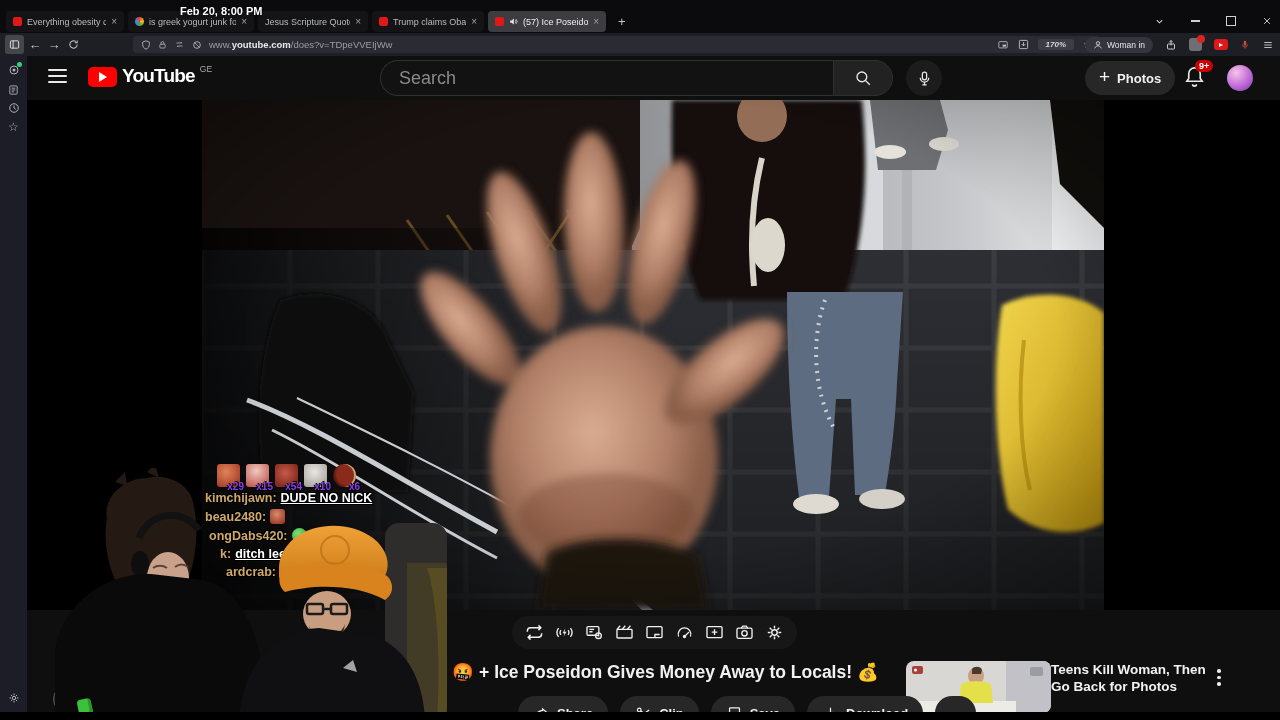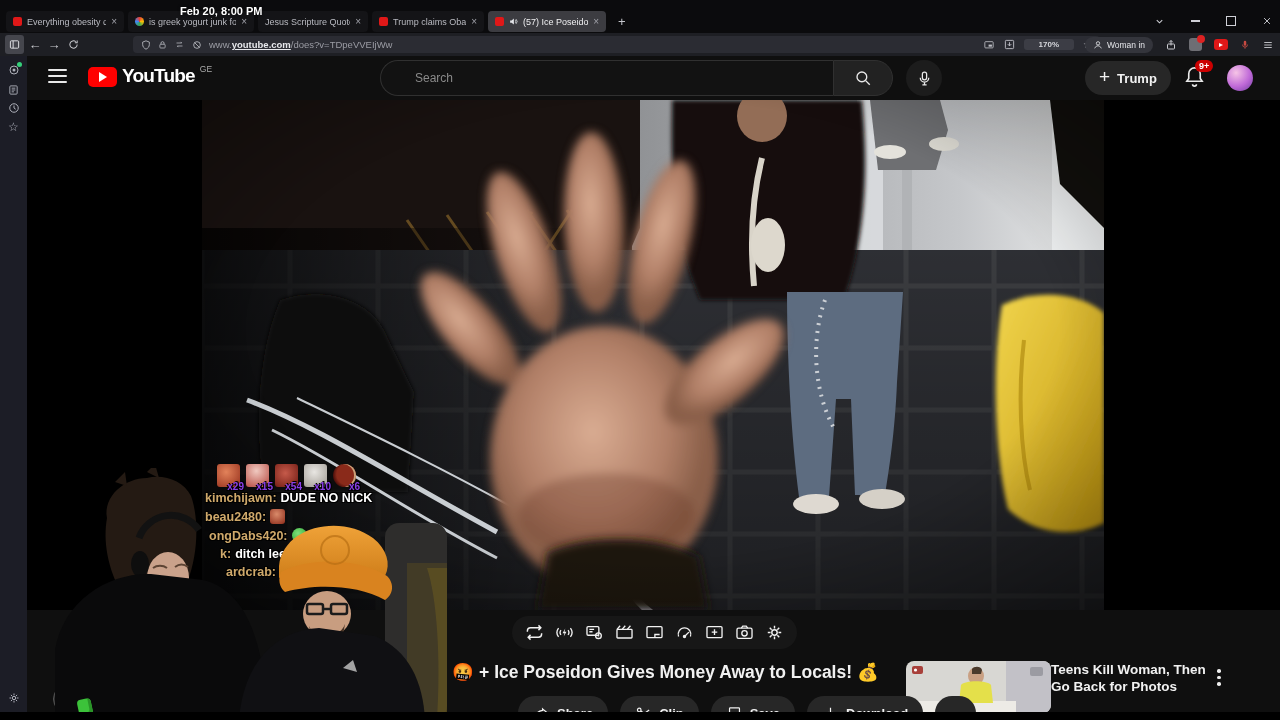"youtube.com" #url-text .domain { text-decoration: underline -> none }
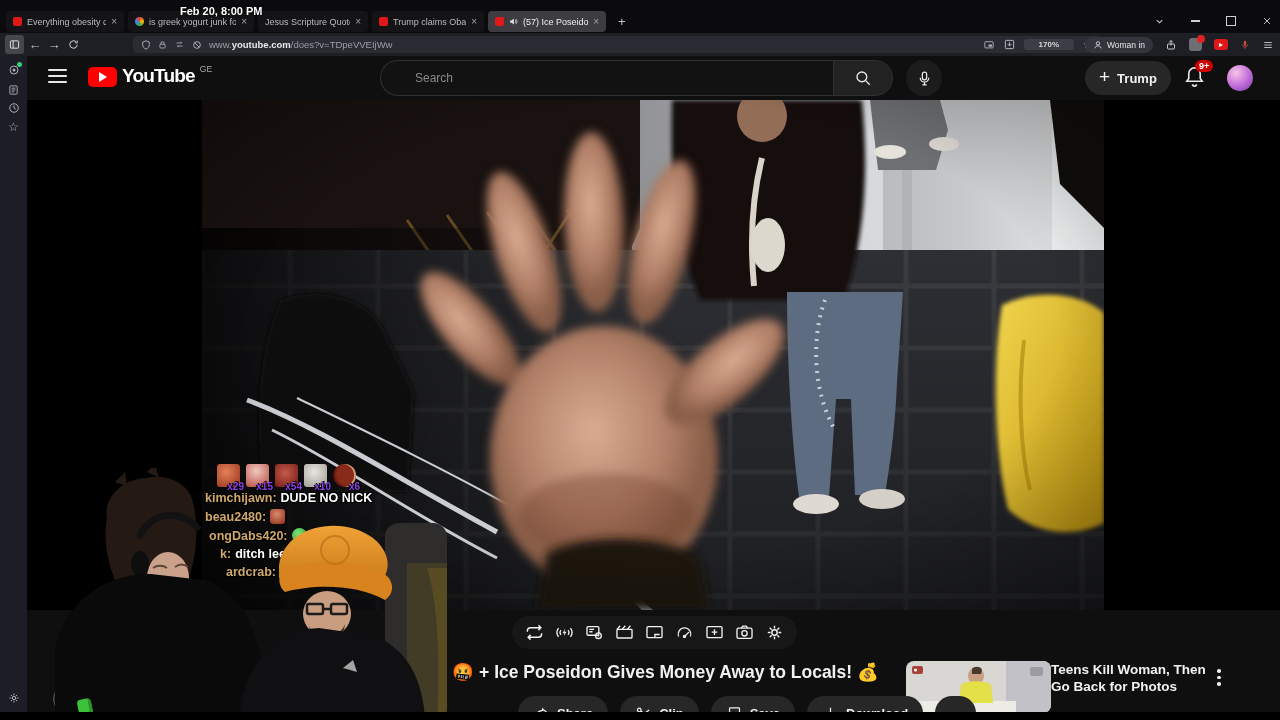"170%" #zoom-badge { font-style: none -> italic; padding: 1px 15px -> 1px 8px }
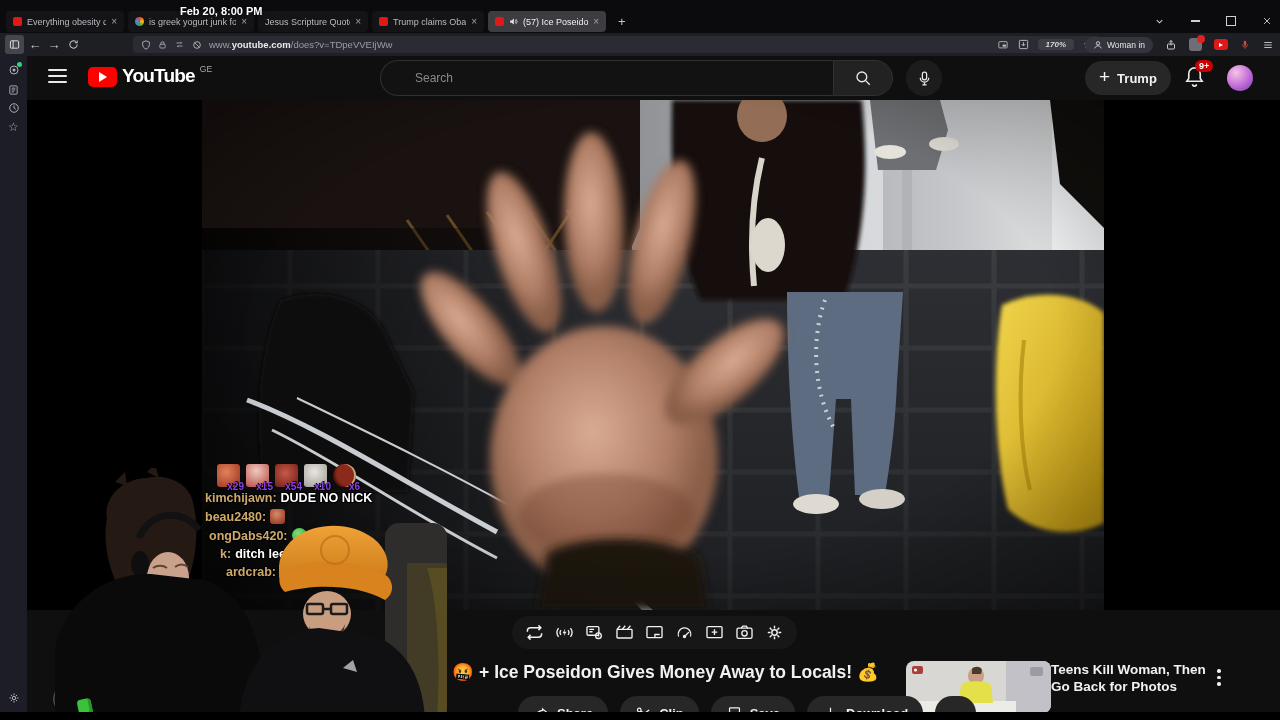"Search" #yt-search-field input { font-size: 12px -> 18px; margin-left: 16px -> none }
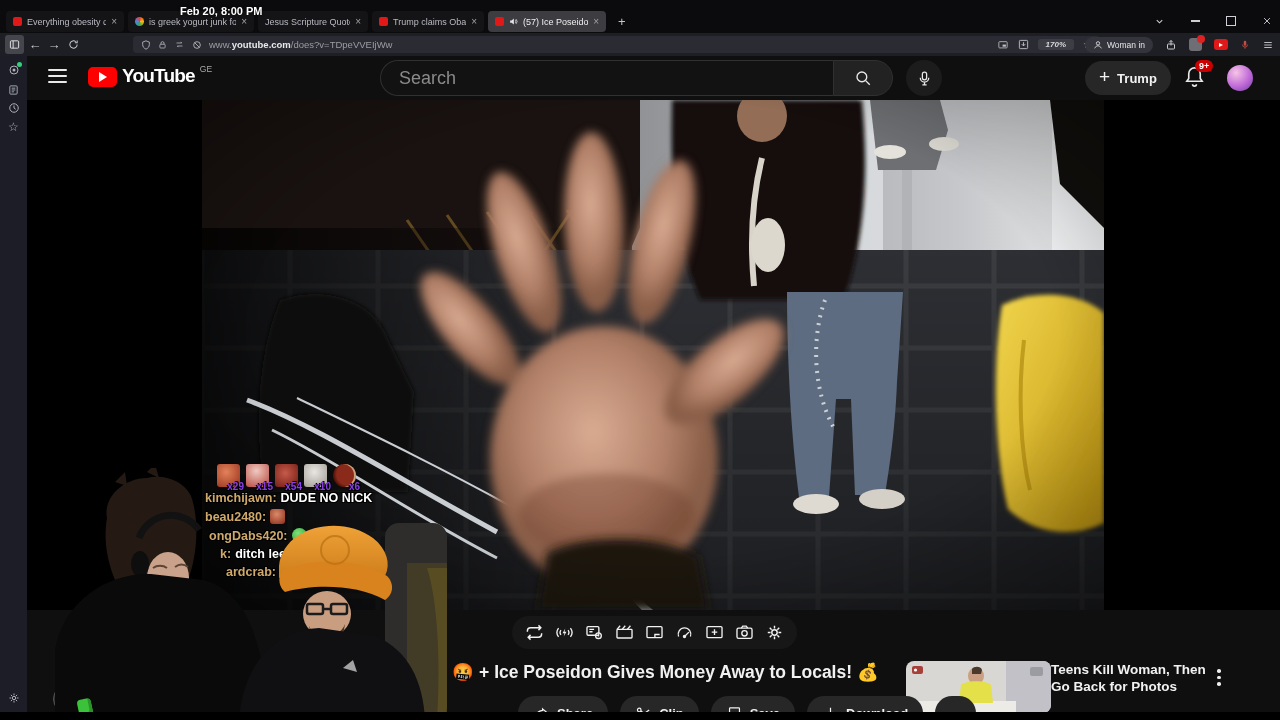"Trump" span { text: Trump -> Photos }
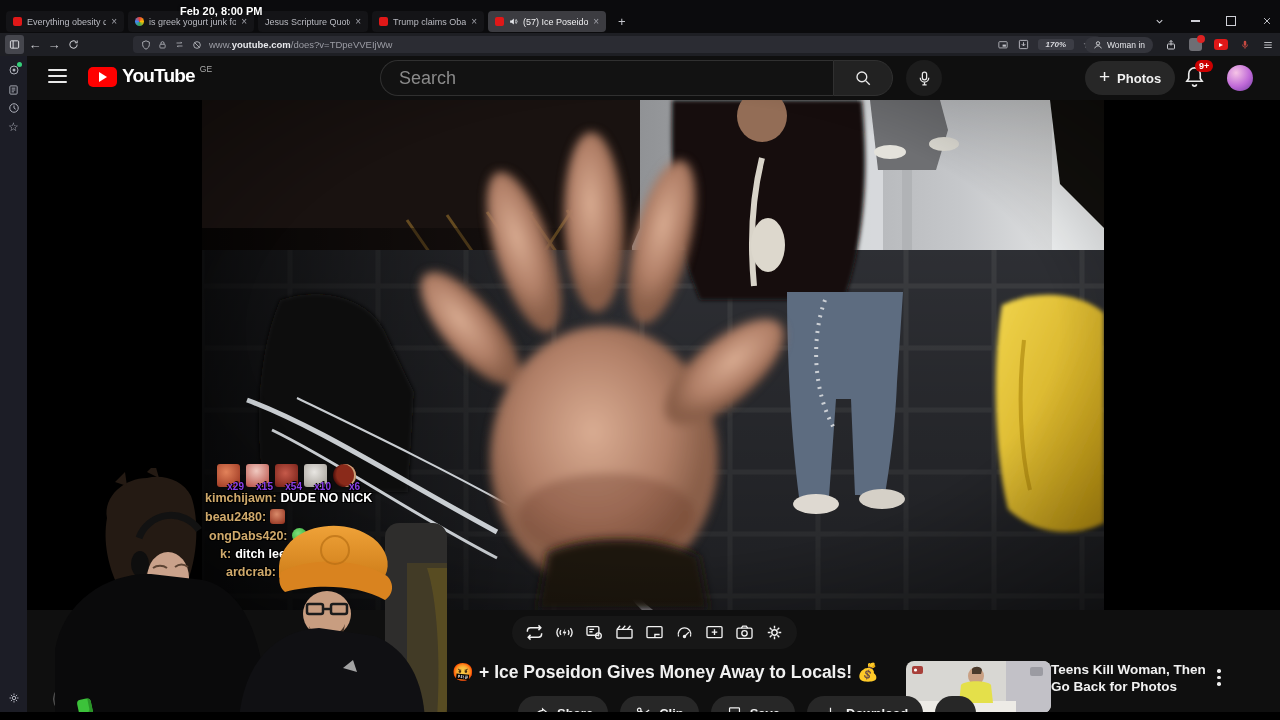"DUDE NO NICK" .chattext { text-decoration: none -> underline }
